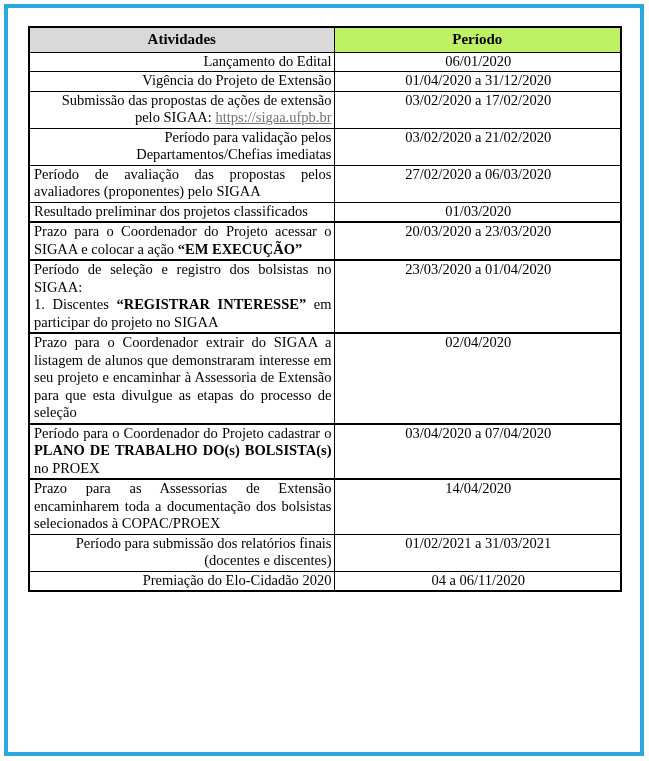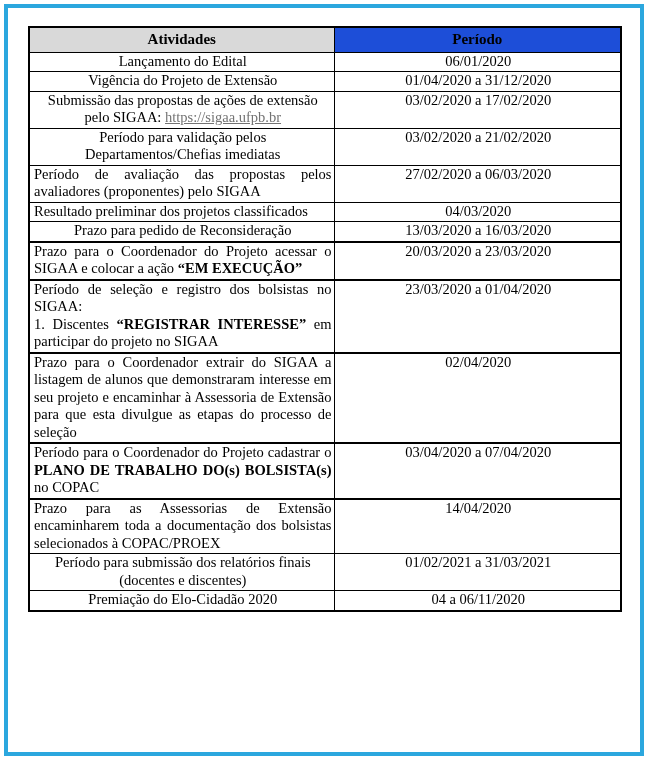"Período" th { background: #1d4ed8 -> #bef264 }
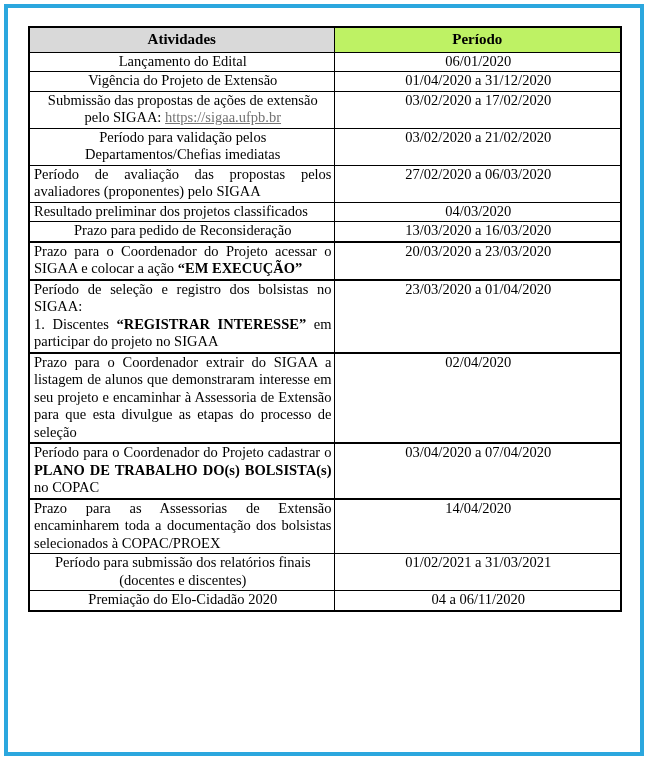"Lançamento do Edital" td.activity { text-align: center -> right }
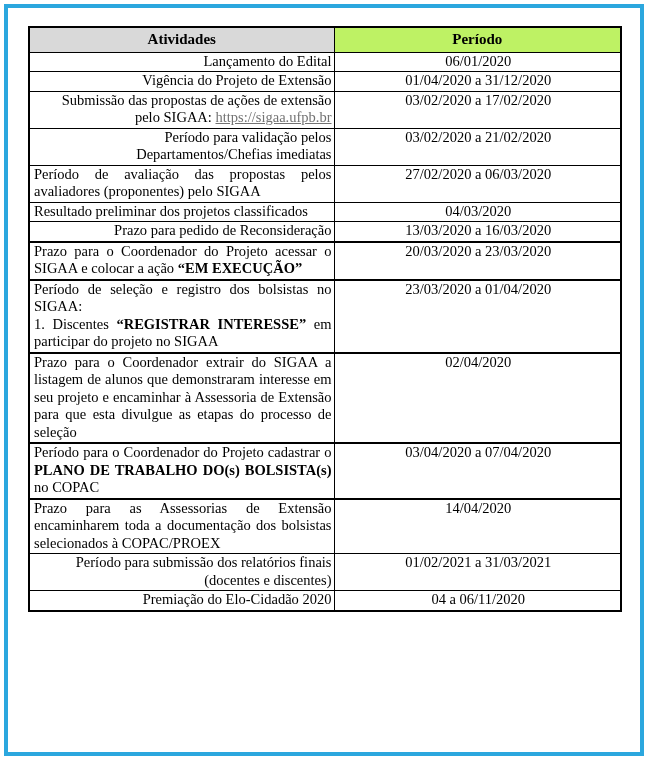"04/03/2020" span { text: 04/03/2020 -> 01/03/2020 }
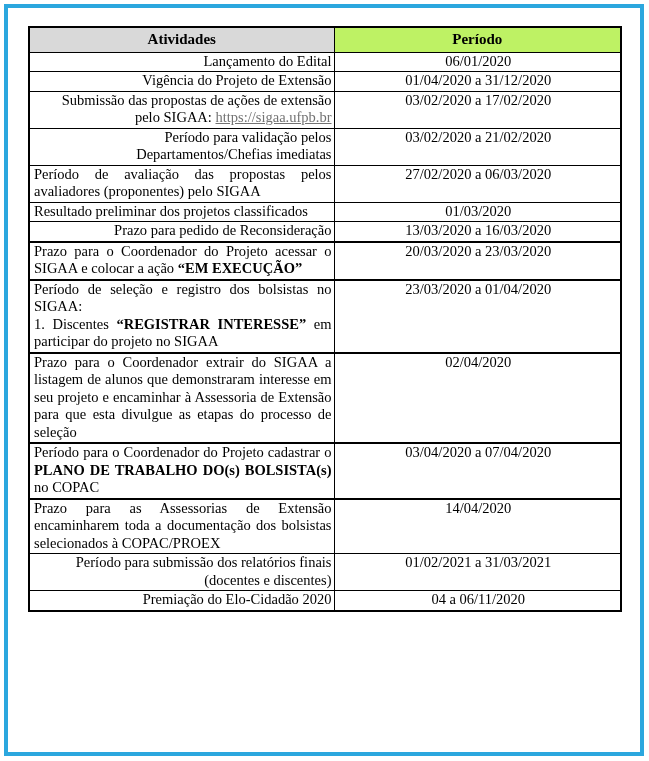"Prazo para pedido de Reconsideração" tr { html: <tr> <td><span>Prazo para pedido de Reconsideração</span></td> <td><span>13/03/2020 a 16/03/2020</span></td> </tr> -> none }
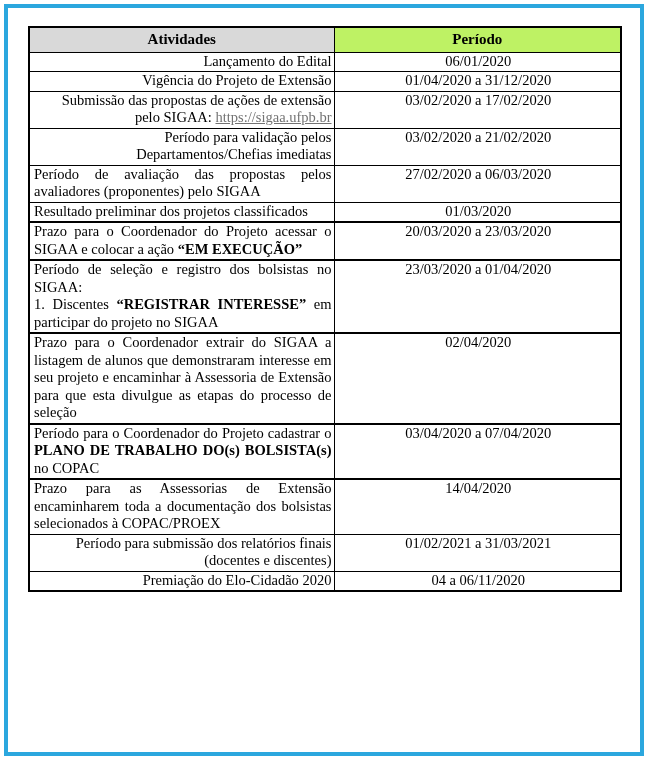"no COPAC" span { text: COPAC -> PROEX }
